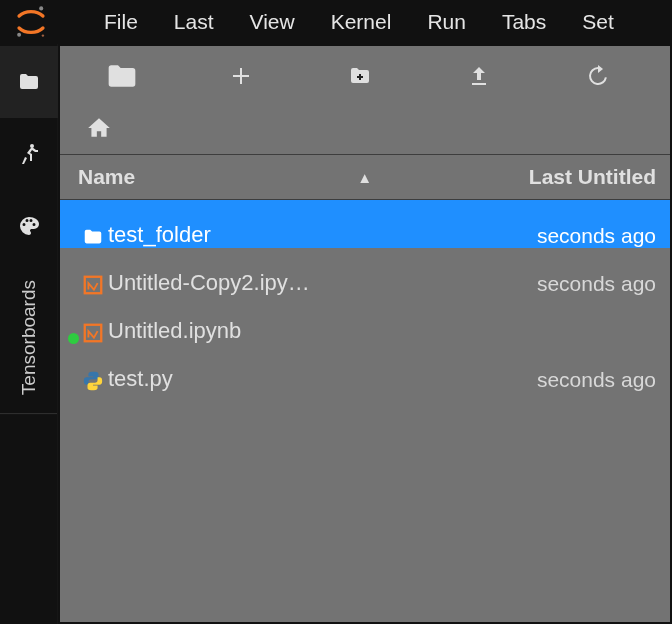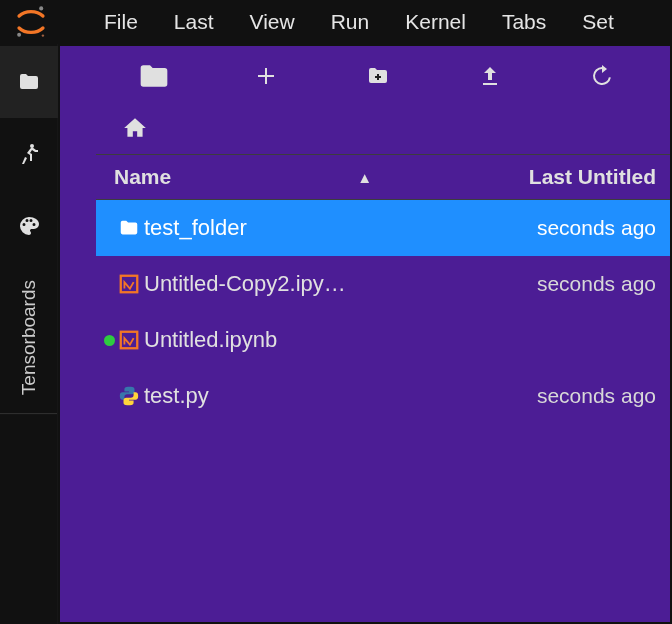"Run" div.menu-item { order: before "Kernel" -> after "Kernel" }
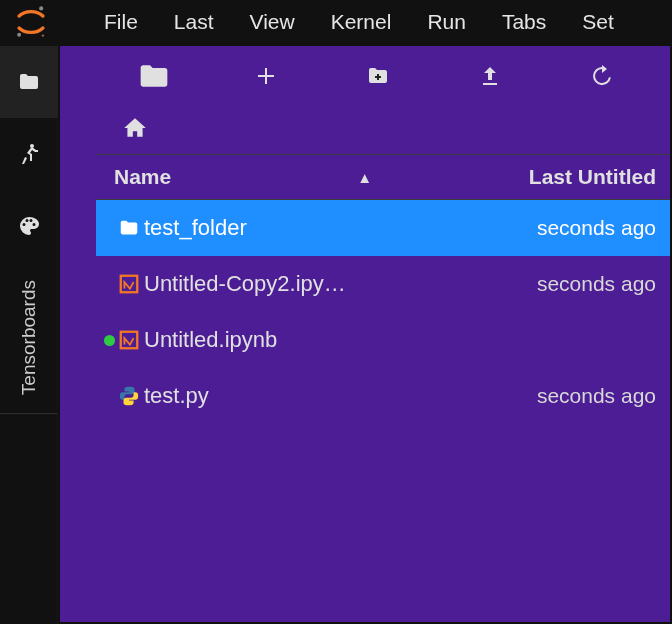"Name" .toolbar-wrap { background: #4c1d95 -> #737373; padding-left: 36px -> none }
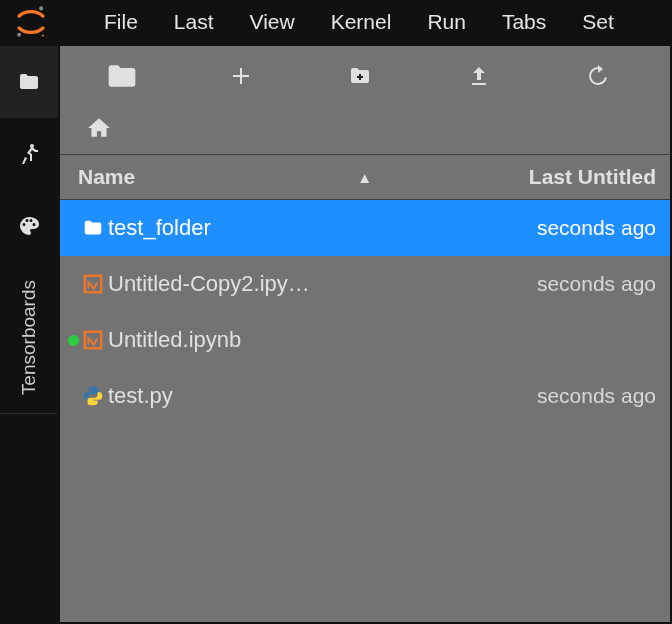"test_folder" .row { align-items: center -> flex-end; height: 56px -> 48px }
